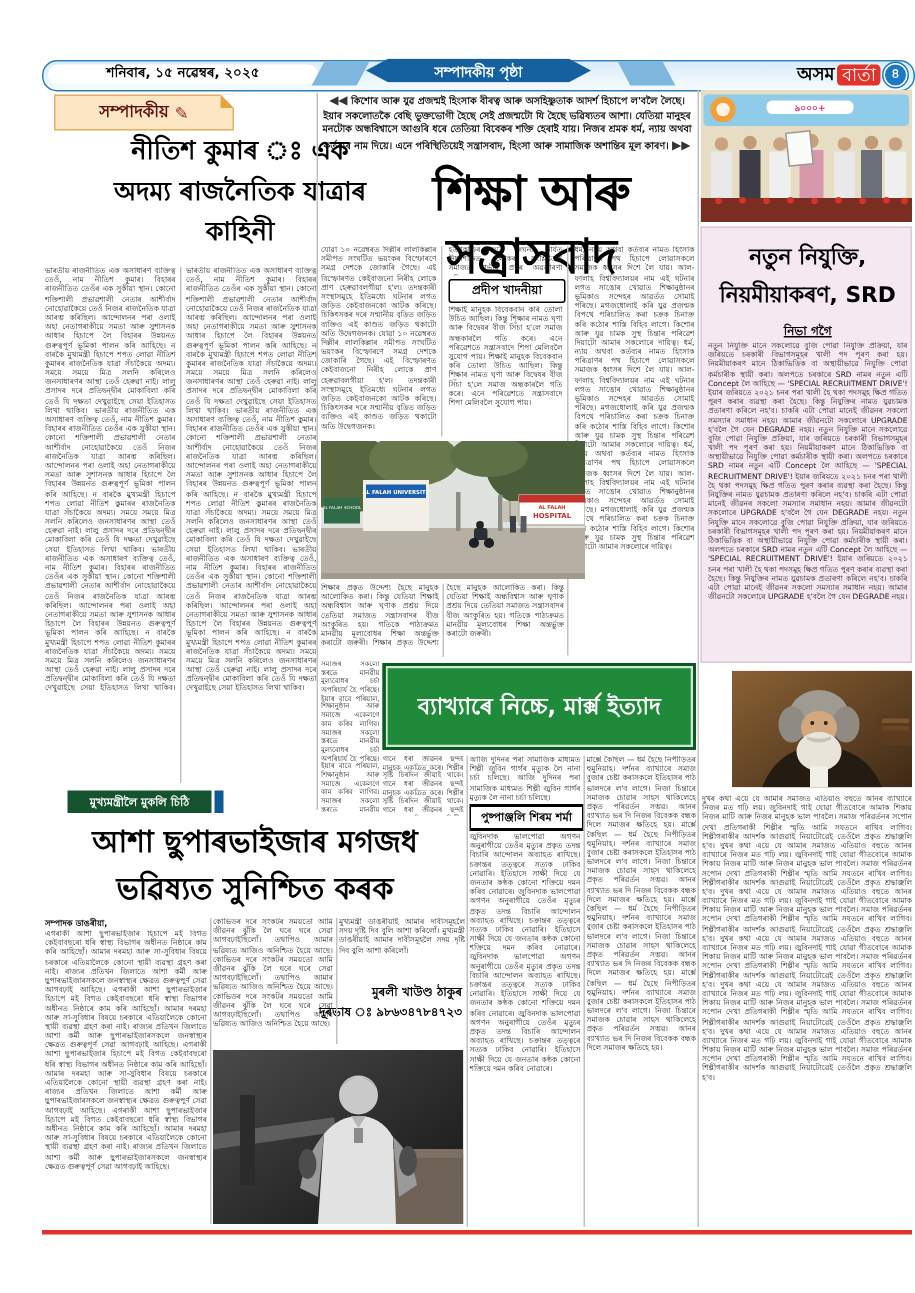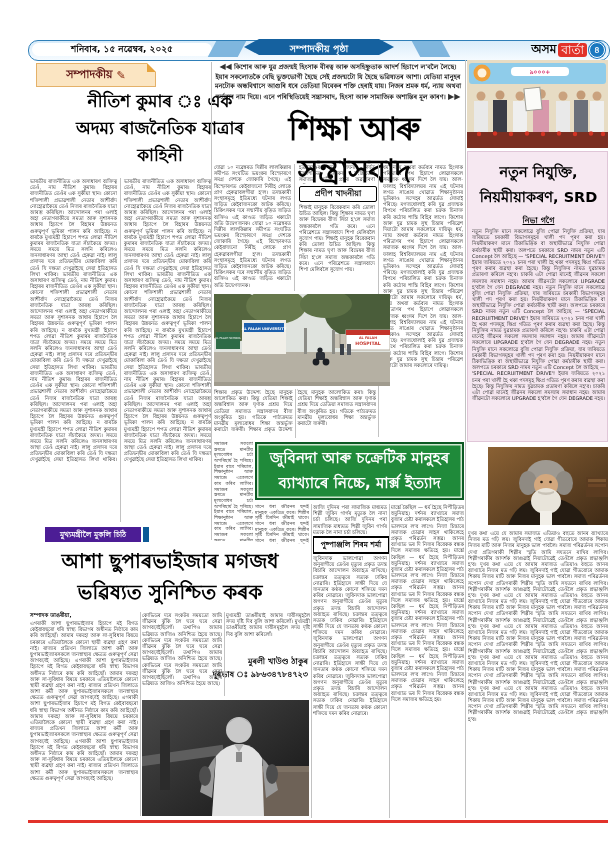"জুবিনদা আৰু চক্ৰেটিক মানুহৰ" div { html: <div>জুবিনদা আৰু চক্ৰেটিক মানুহৰ</div> -> none }
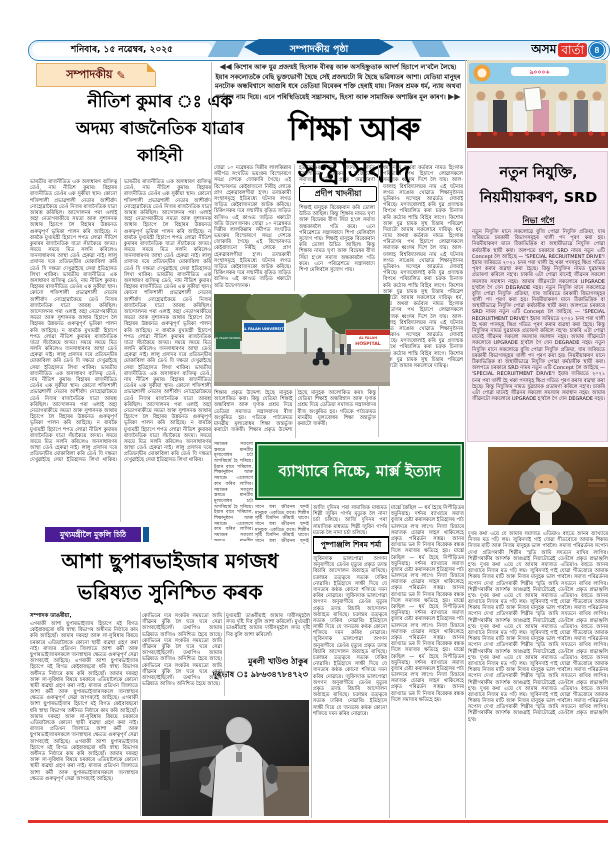"মুখ্যমন্ত্ৰীলৈ মুকলি চিঠি" .bluelabel { background: #4c1d95 -> #14532d }
